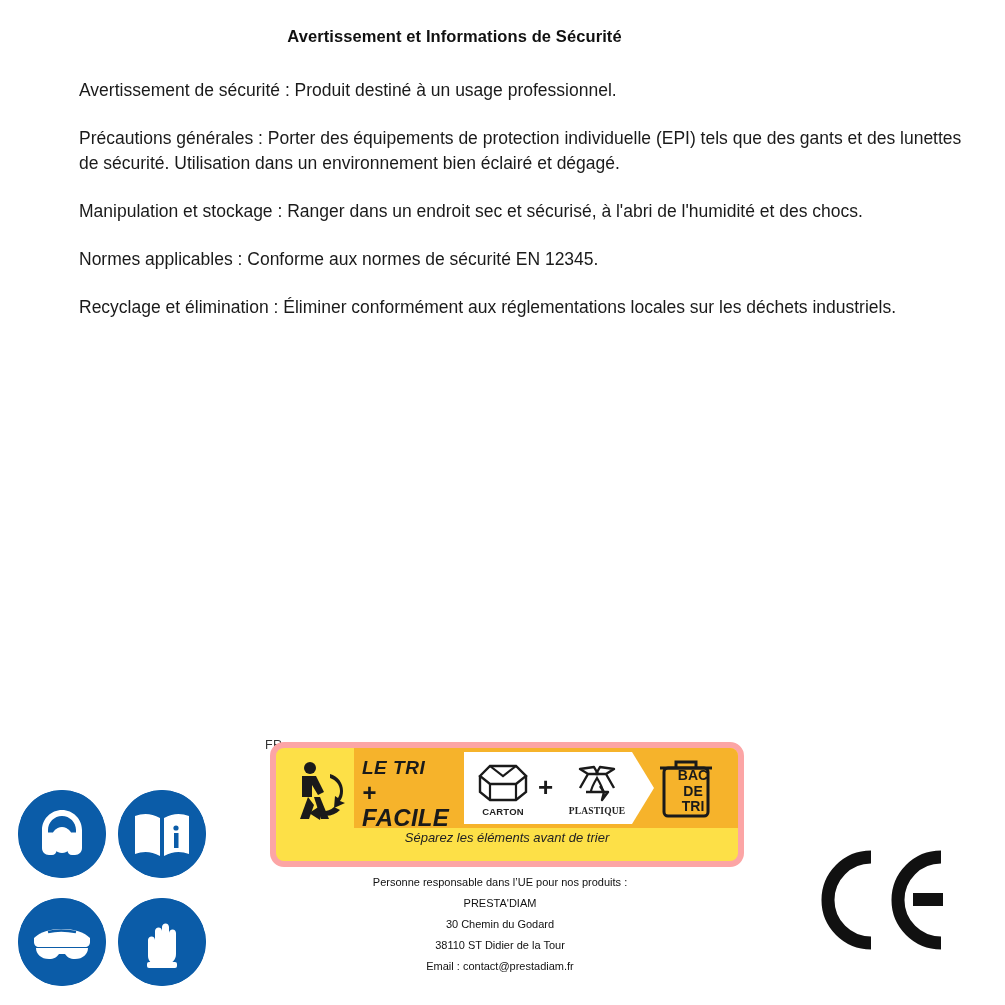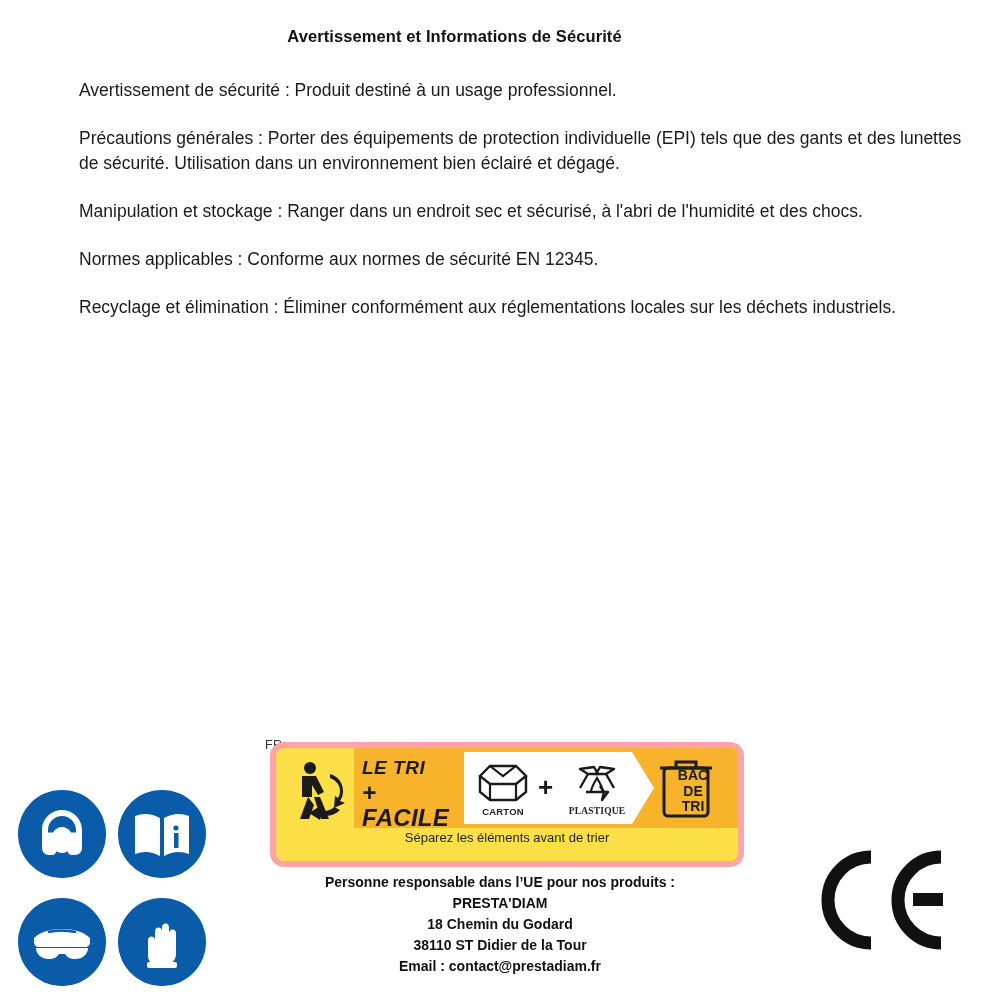"Séparez les éléments avant de" .tri-footer { font-style: none -> italic }
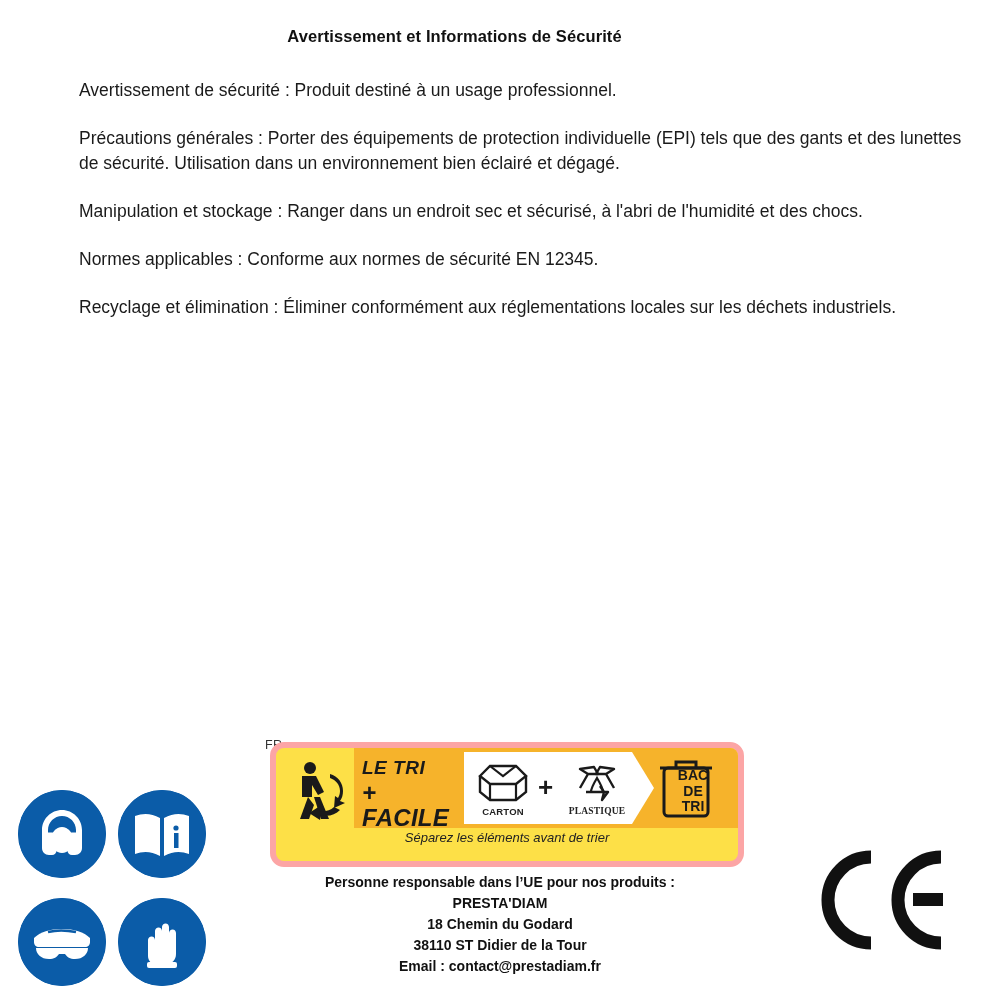"Personne responsable dans l’UE pour" .address { font-size: 14px -> 11px; font-weight: bold -> normal }
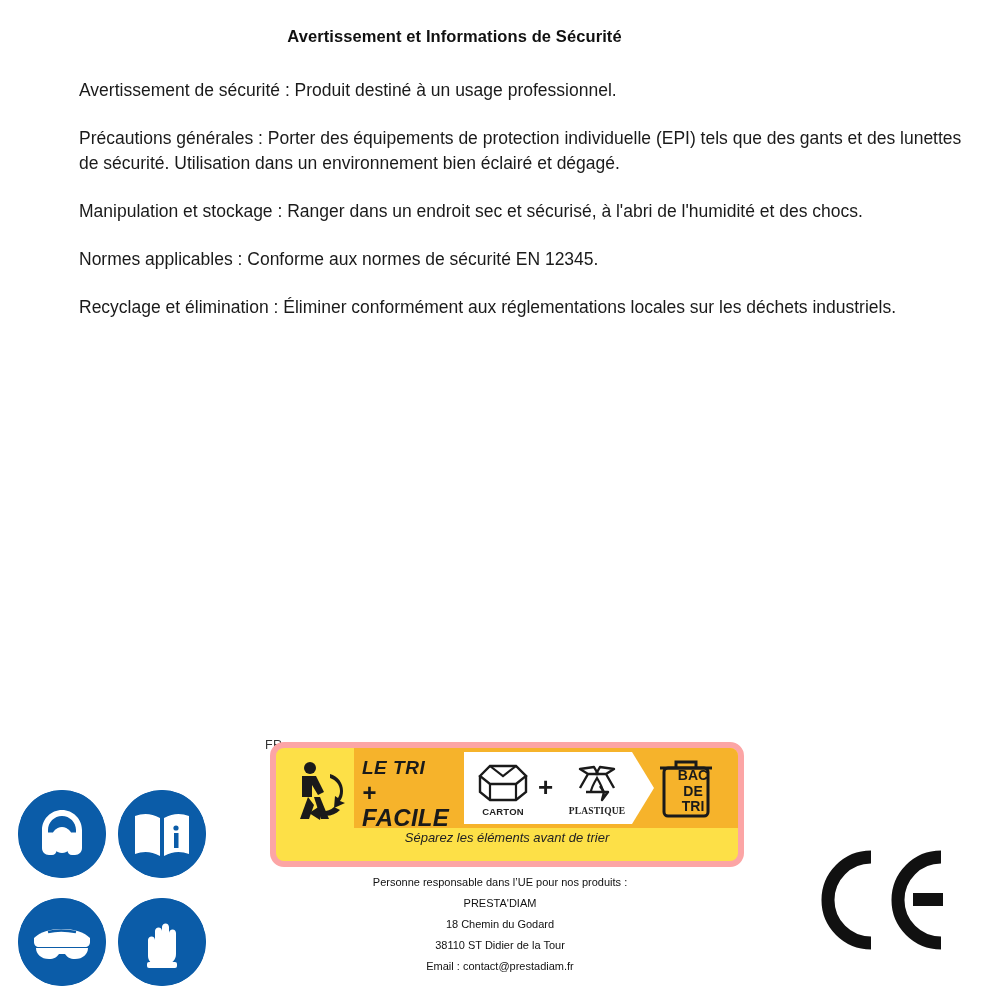"18 Chemin du Godard" div { text: 18 -> 30 }
